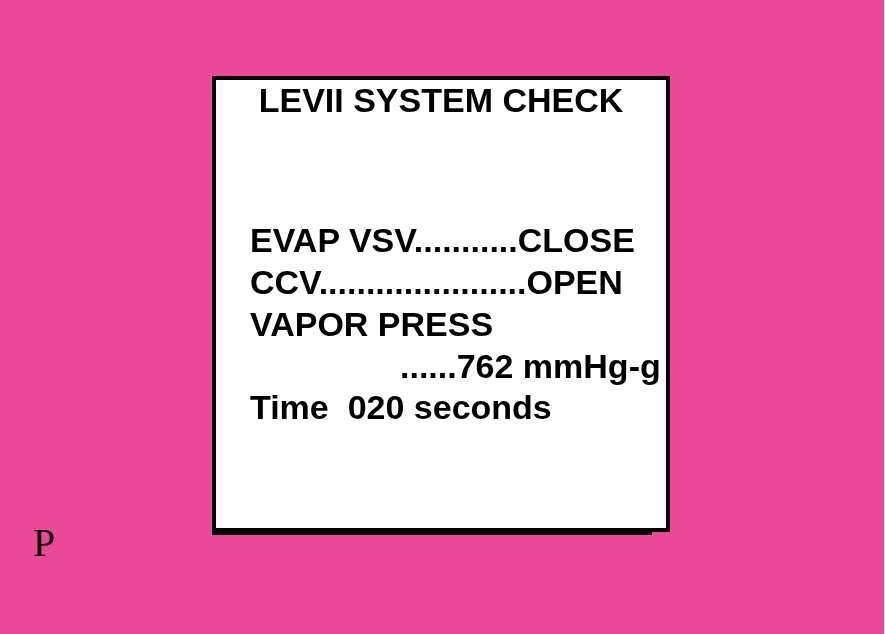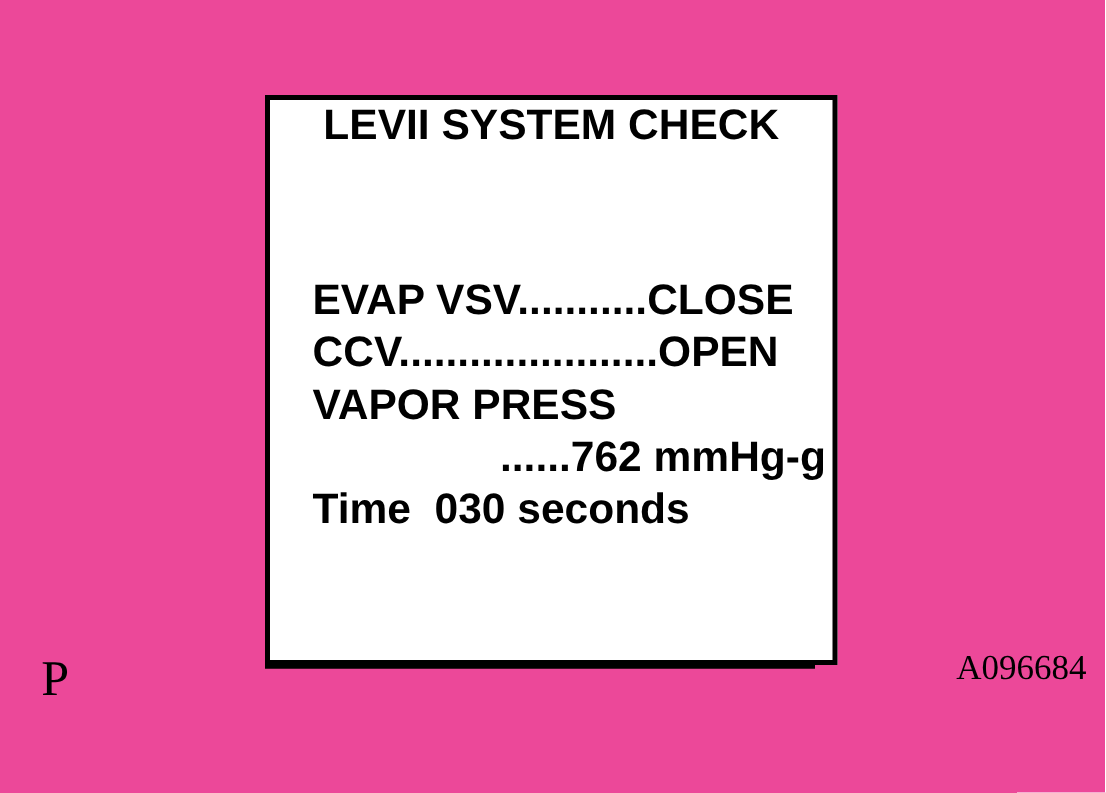"Time 030 seconds" div.line { text: 030 -> 020 }
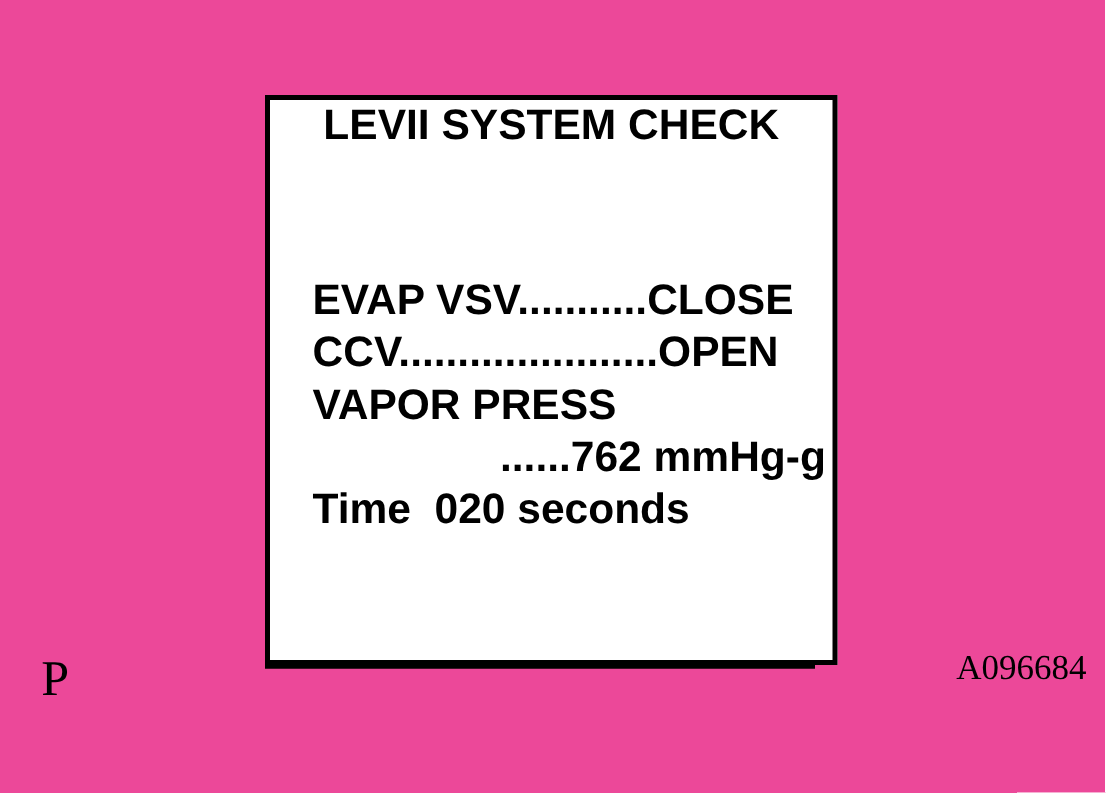"A096684" div.figure-code { html: <div>A096684</div> -> none }
